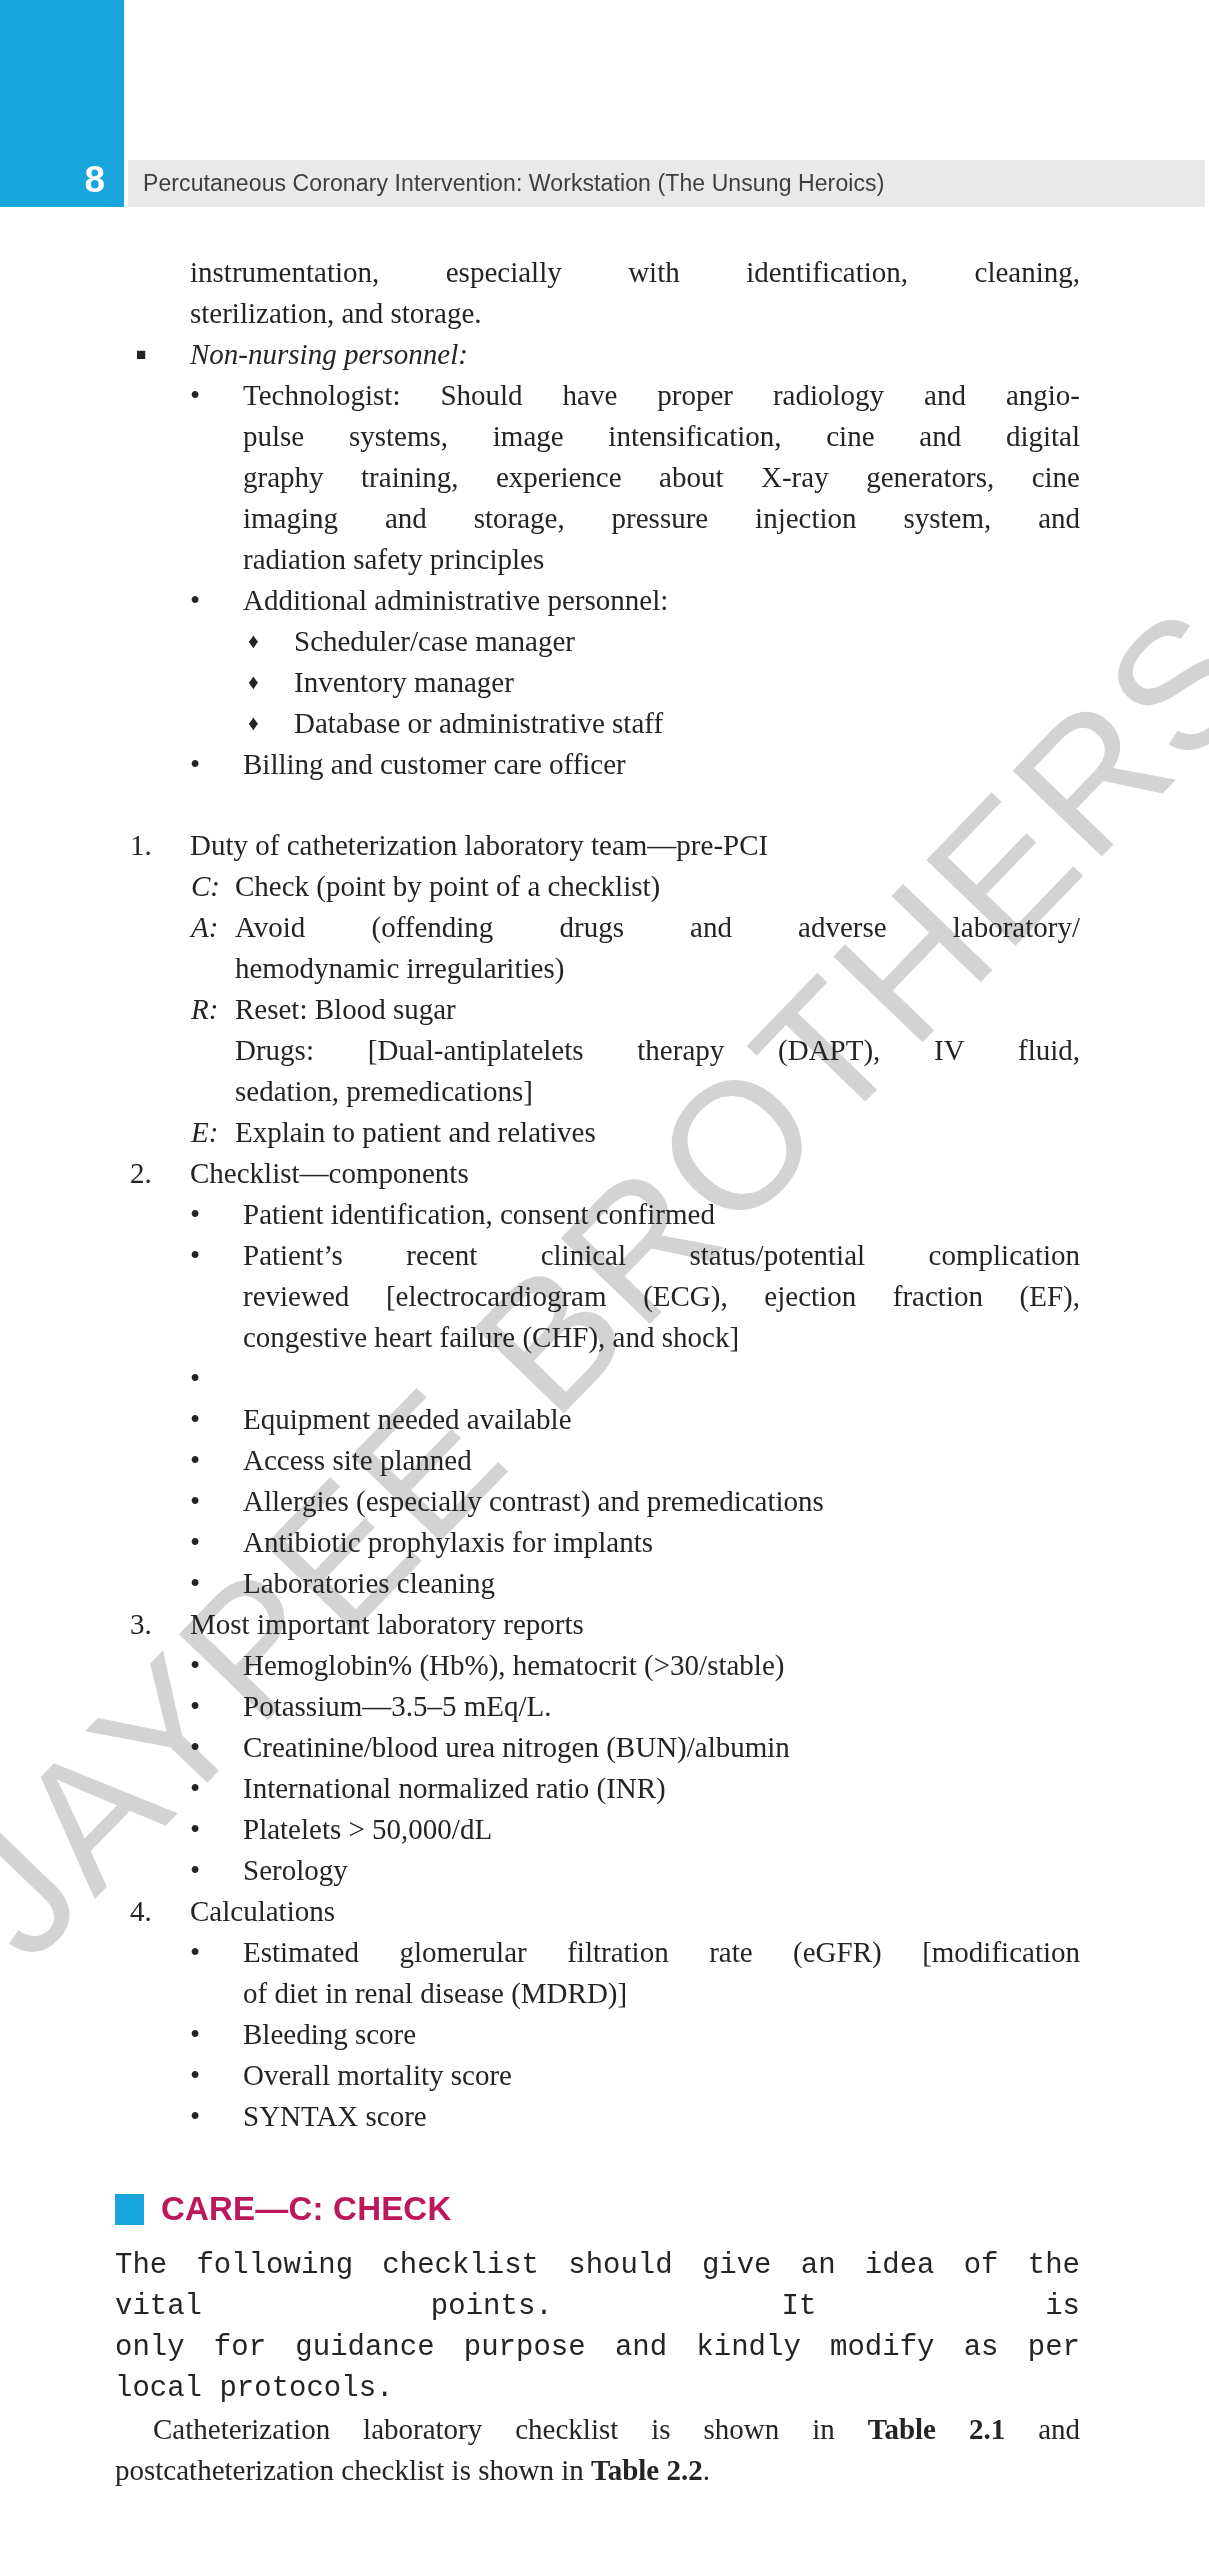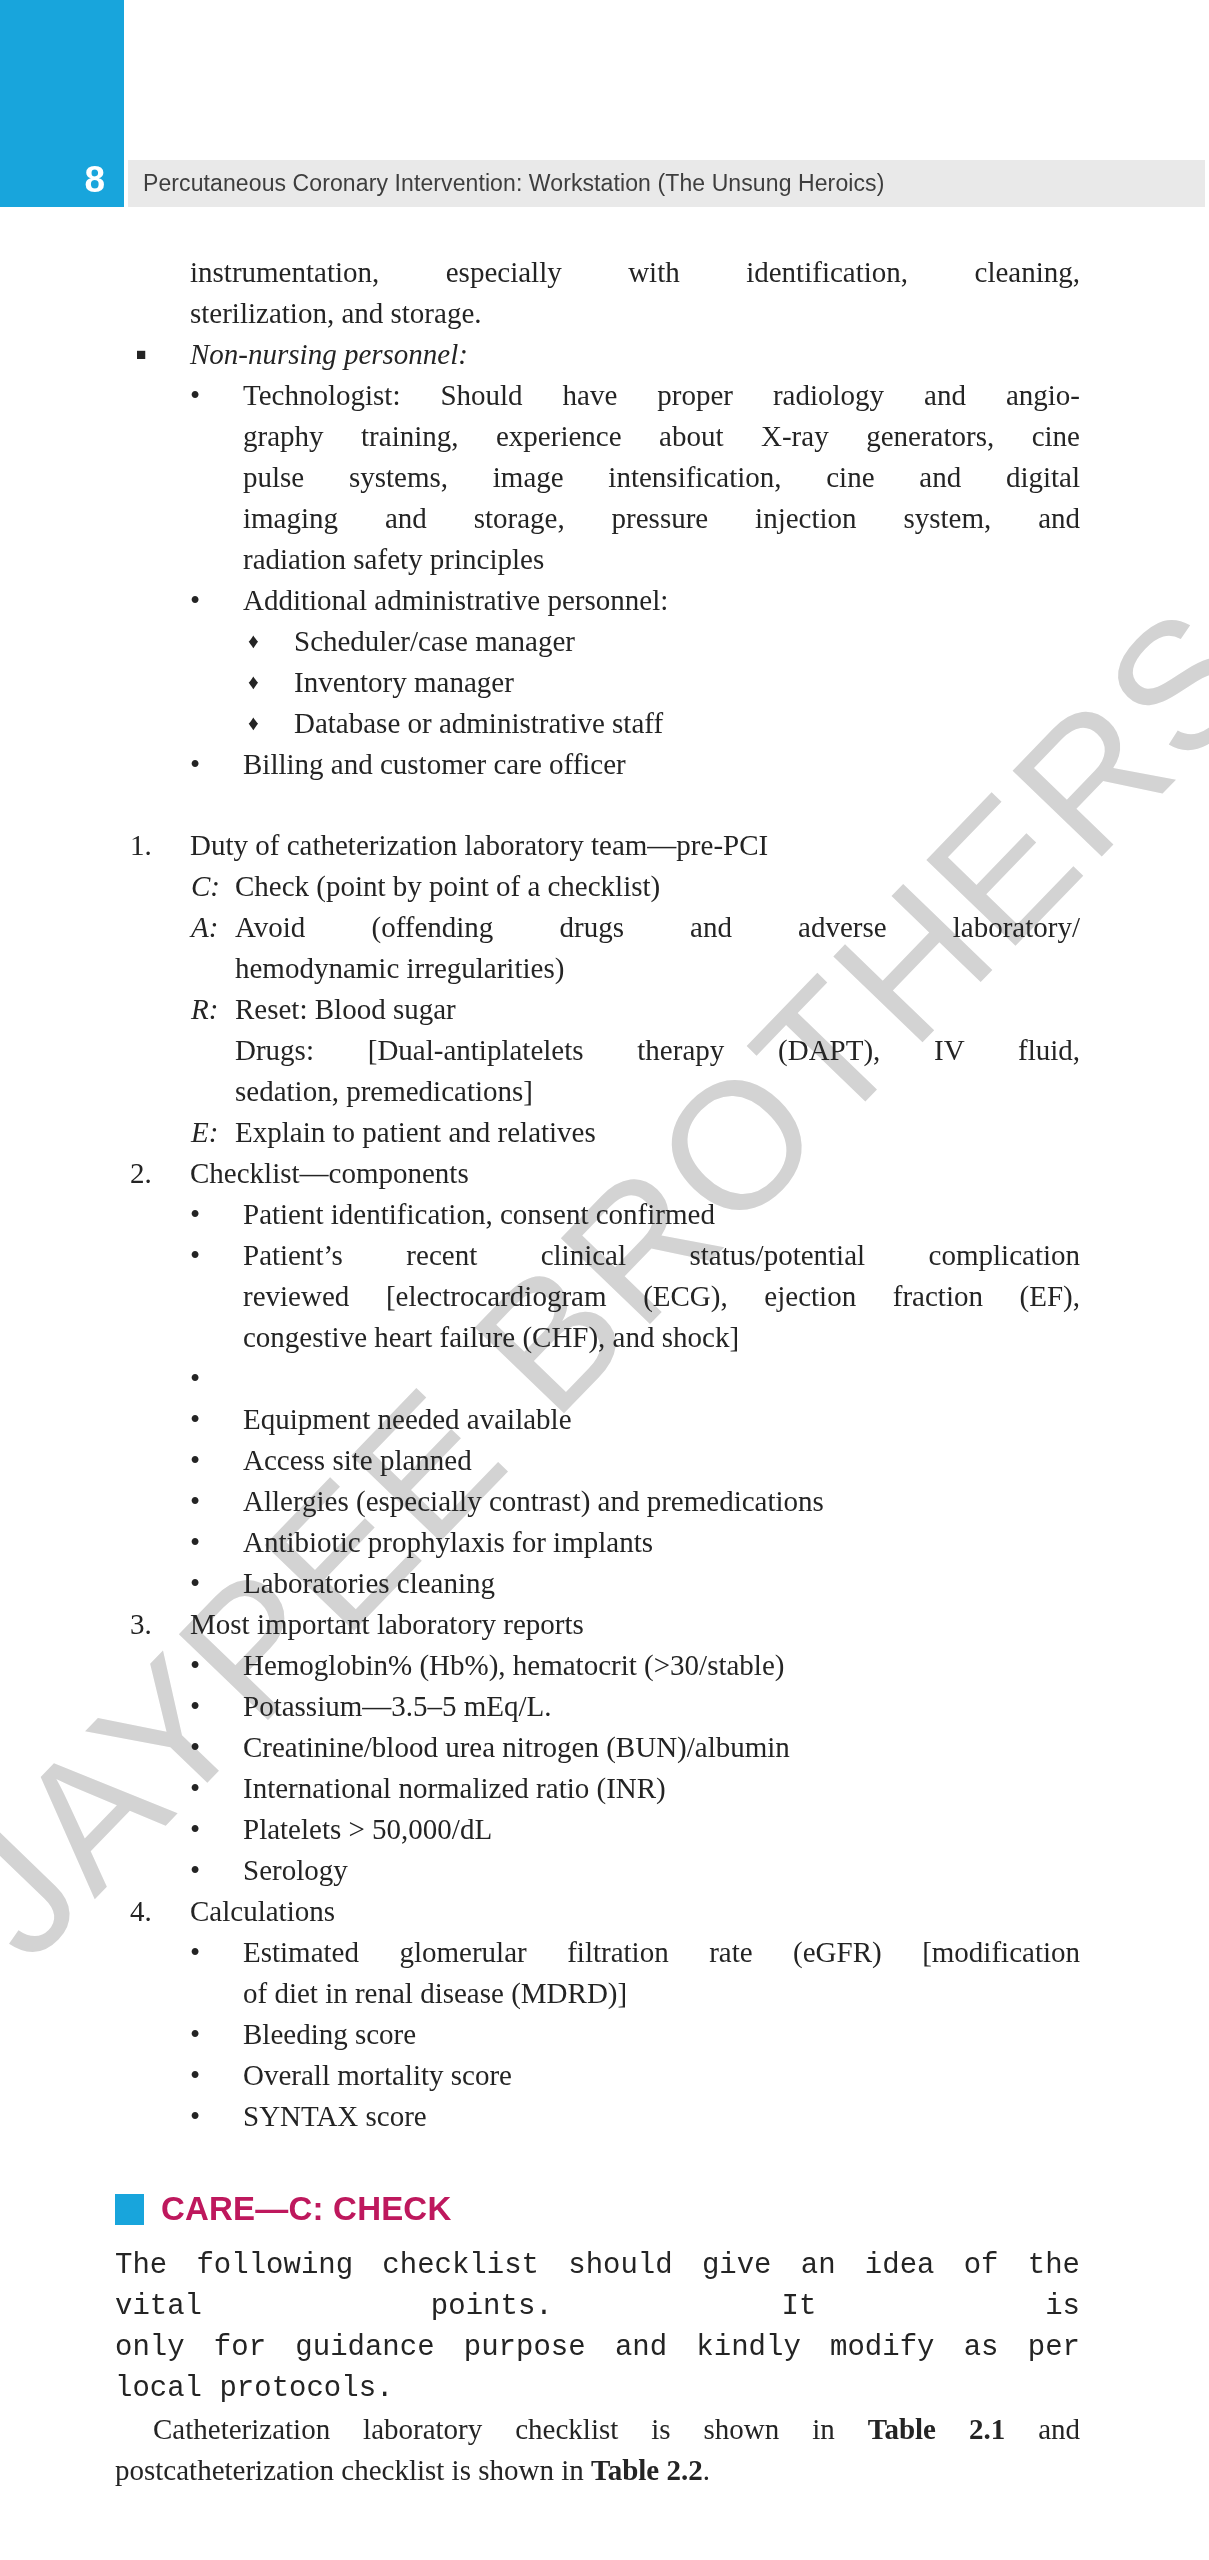"graphy training, experience about X-ray" div.jline { order: before "pulse systems, image intensification," -> after "pulse systems, image intensification," }
